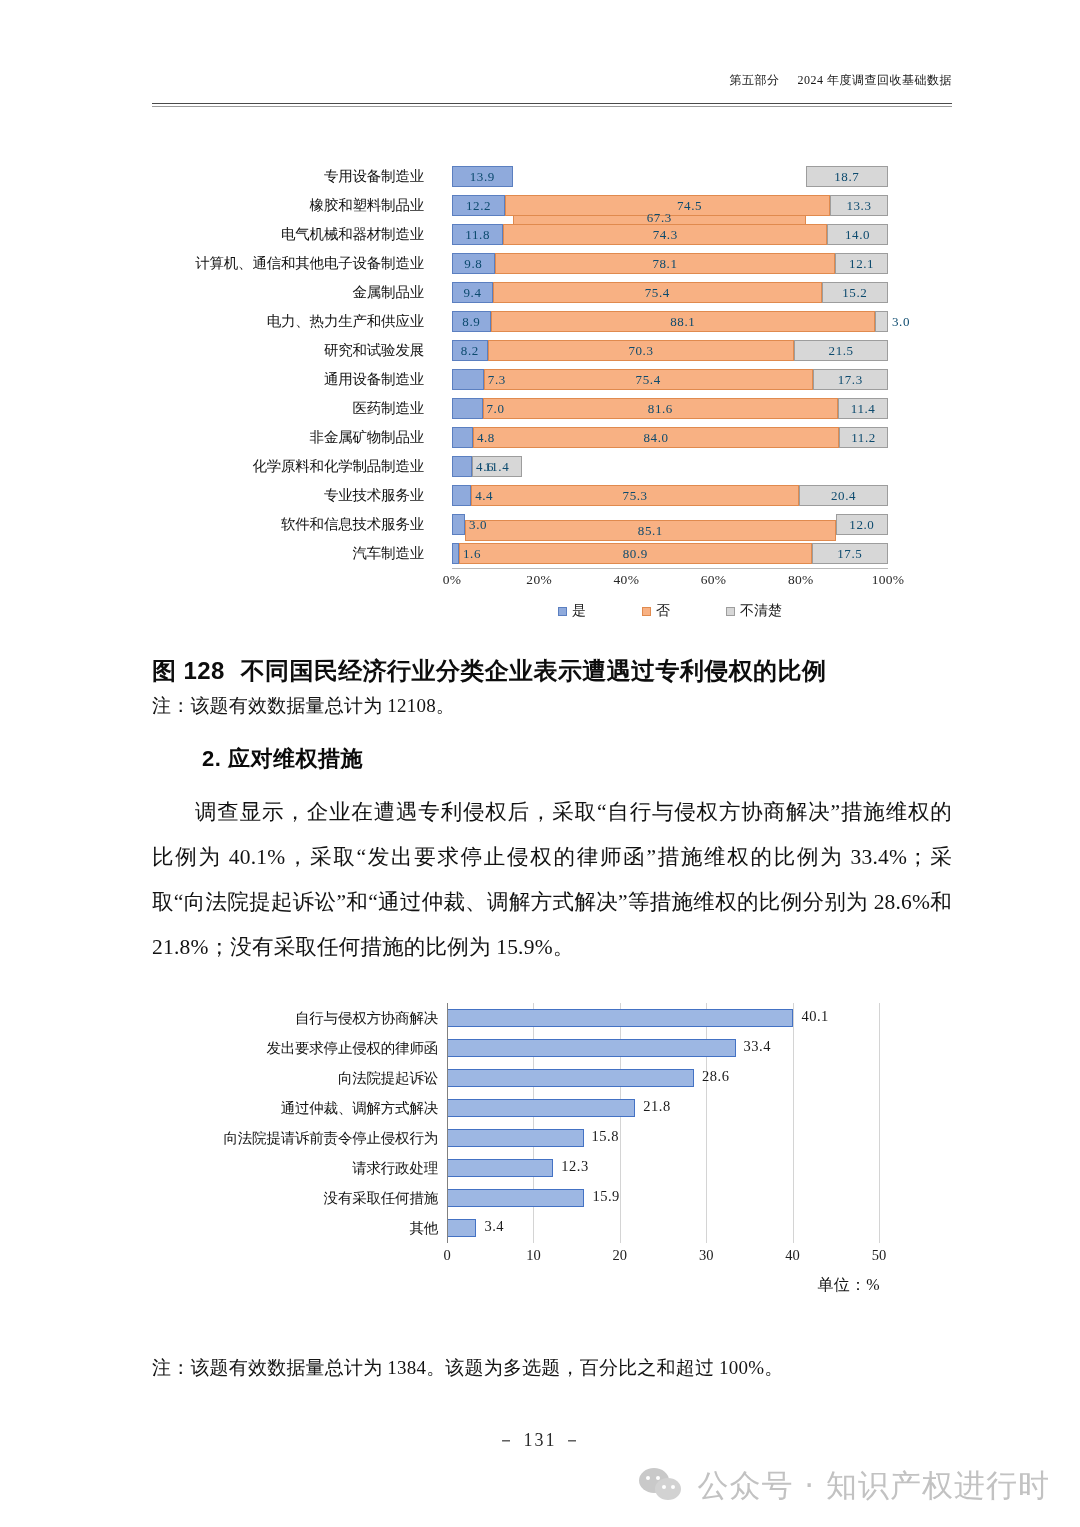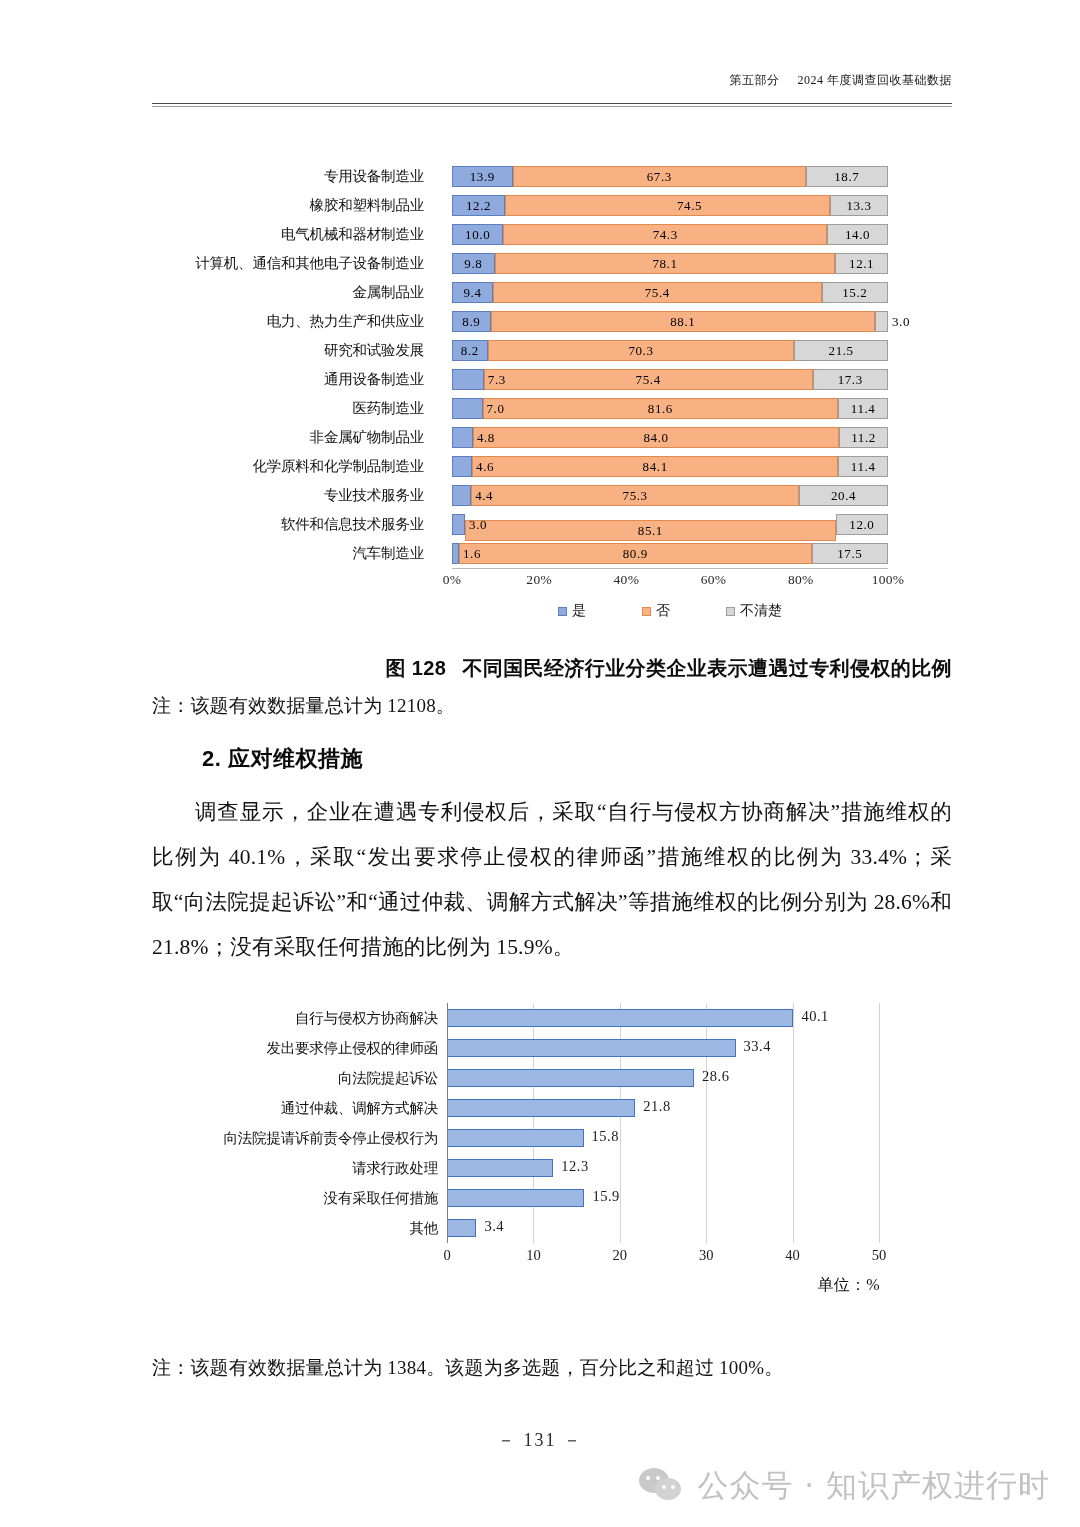"13.9" .seg { color: #000000 -> #0c4a6e }
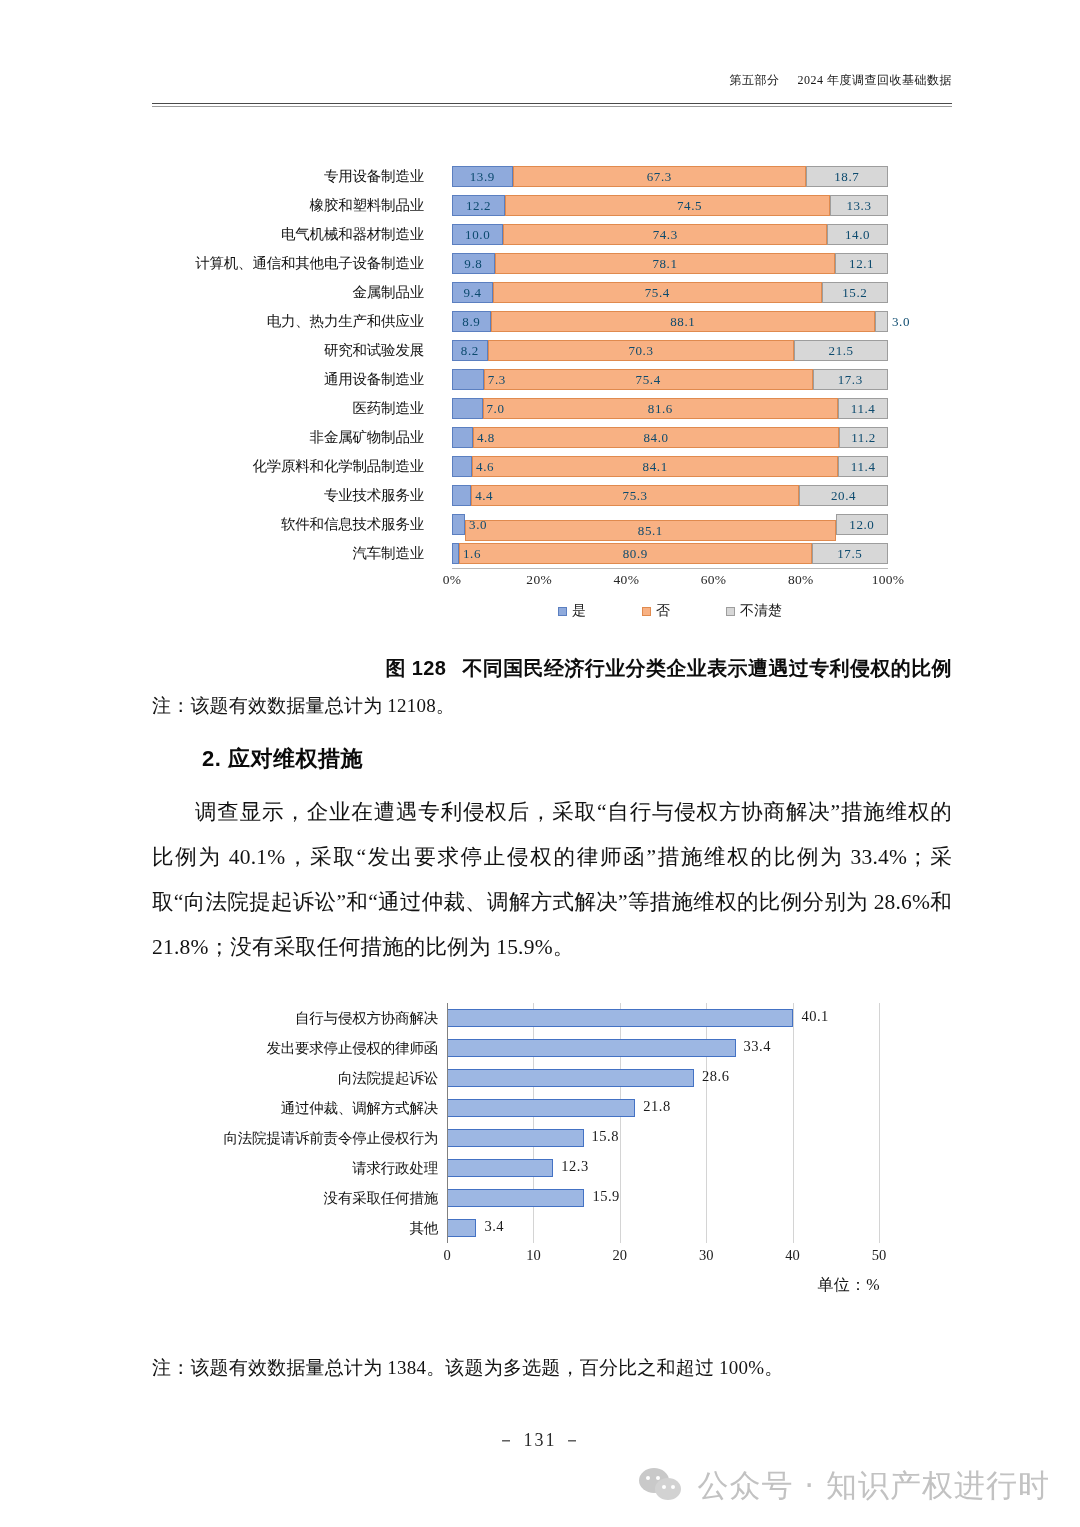"67.3" div.seg { margin-top: none -> 41px }
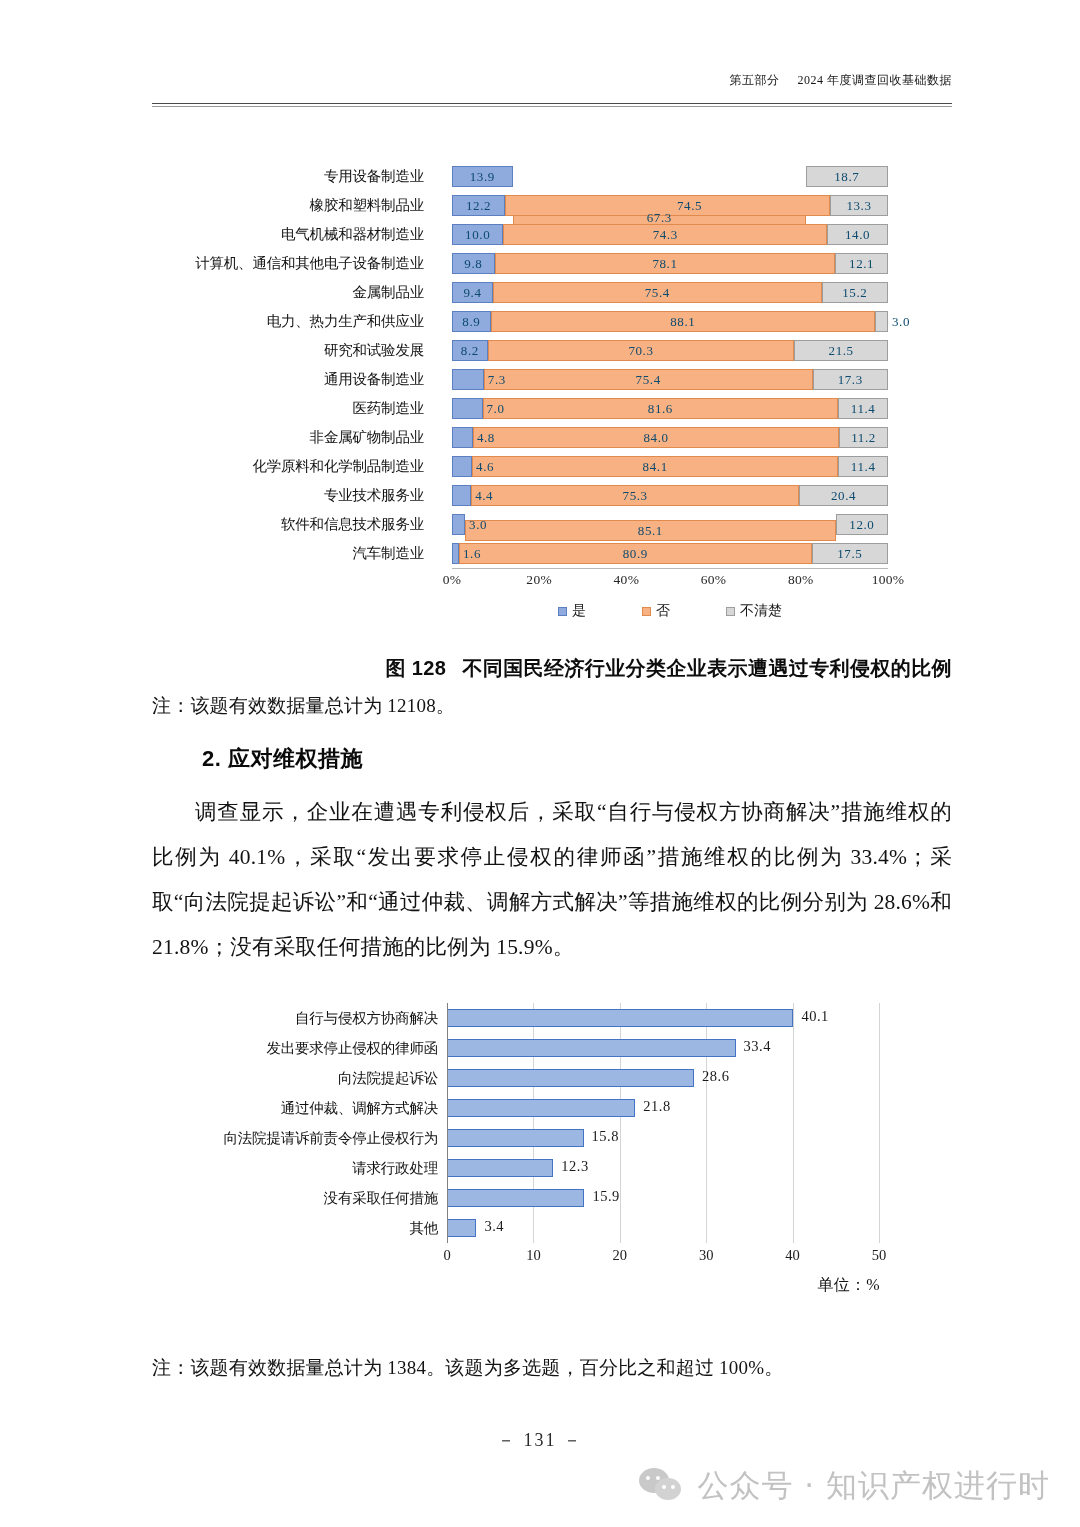"10.0" span.v { text: 10.0 -> 11.8 }
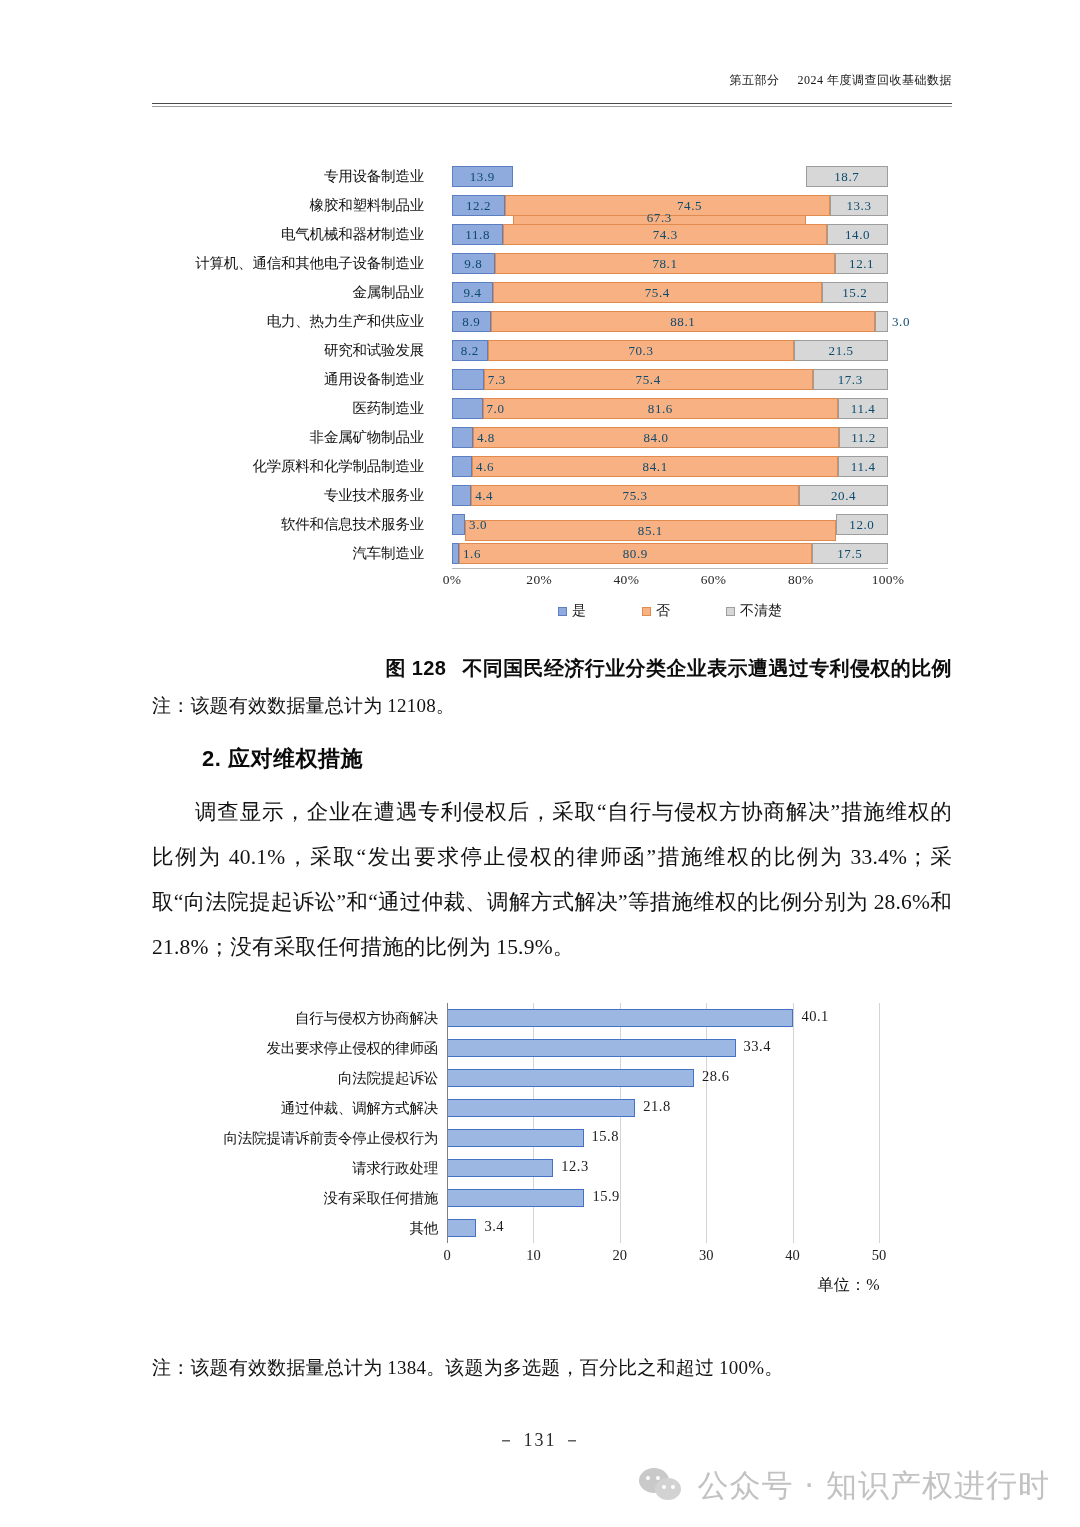"84.1" div.seg { html: <div> <span>84.1</span> </div> -> none }
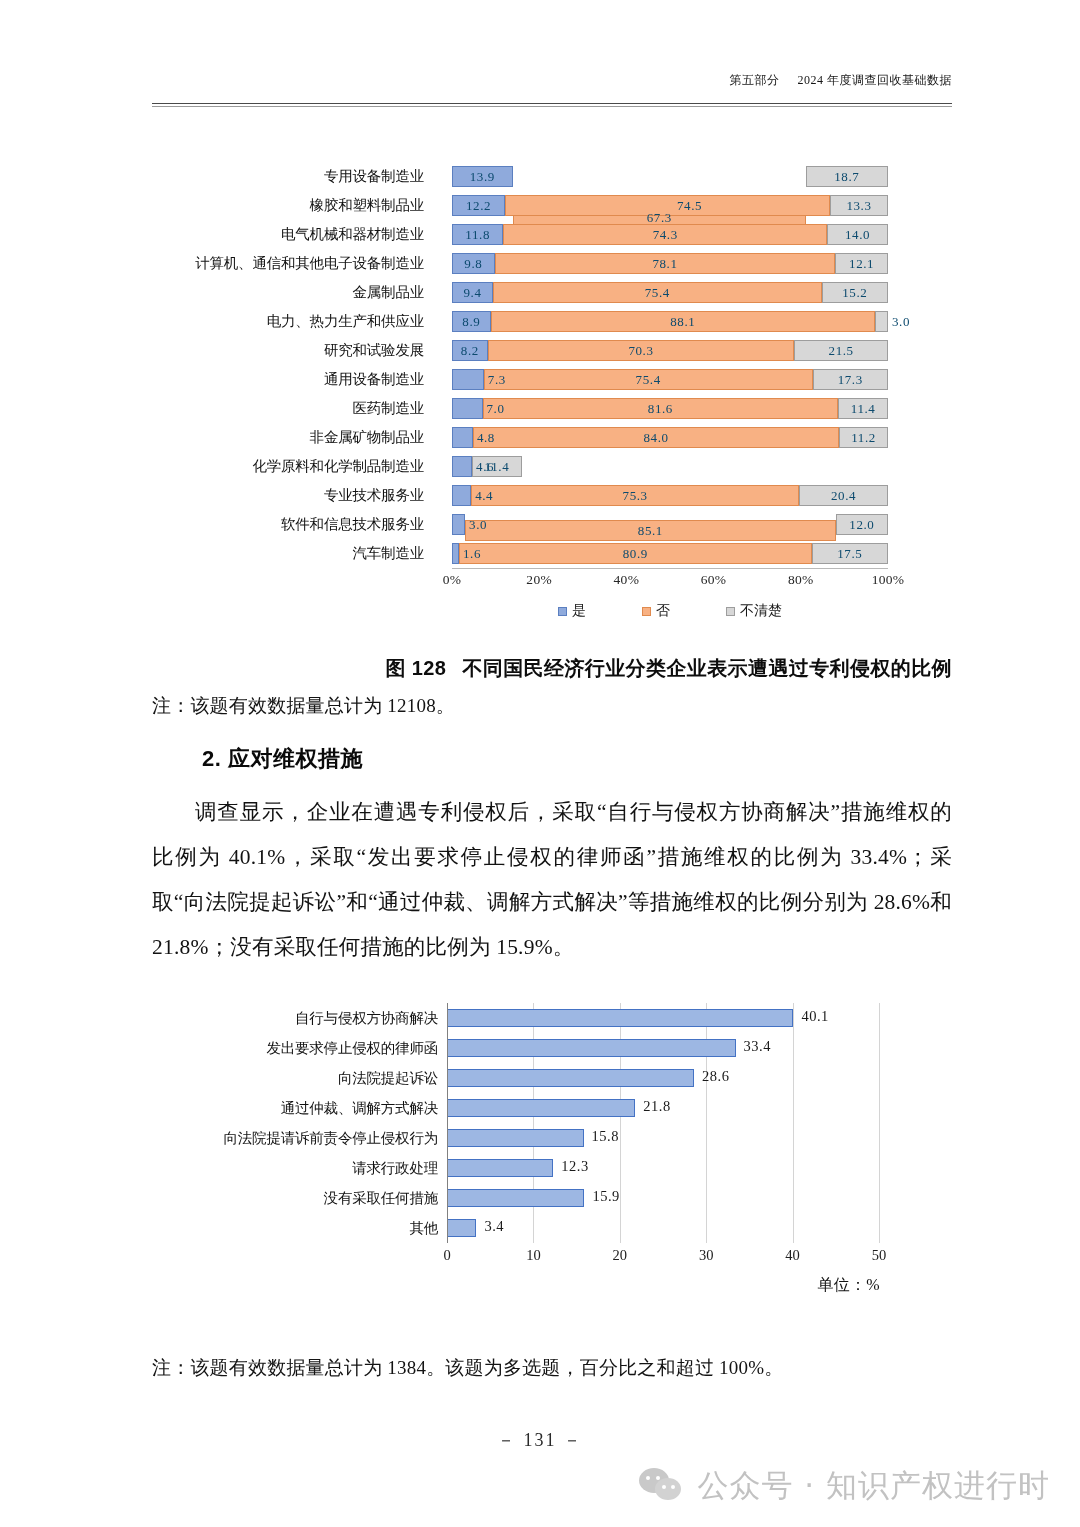"图 128 不同国民经济行业分类企业表示遭遇过专利侵权的比例" .fig-caption { font-size: 20px -> 24px; text-align: right -> left }
